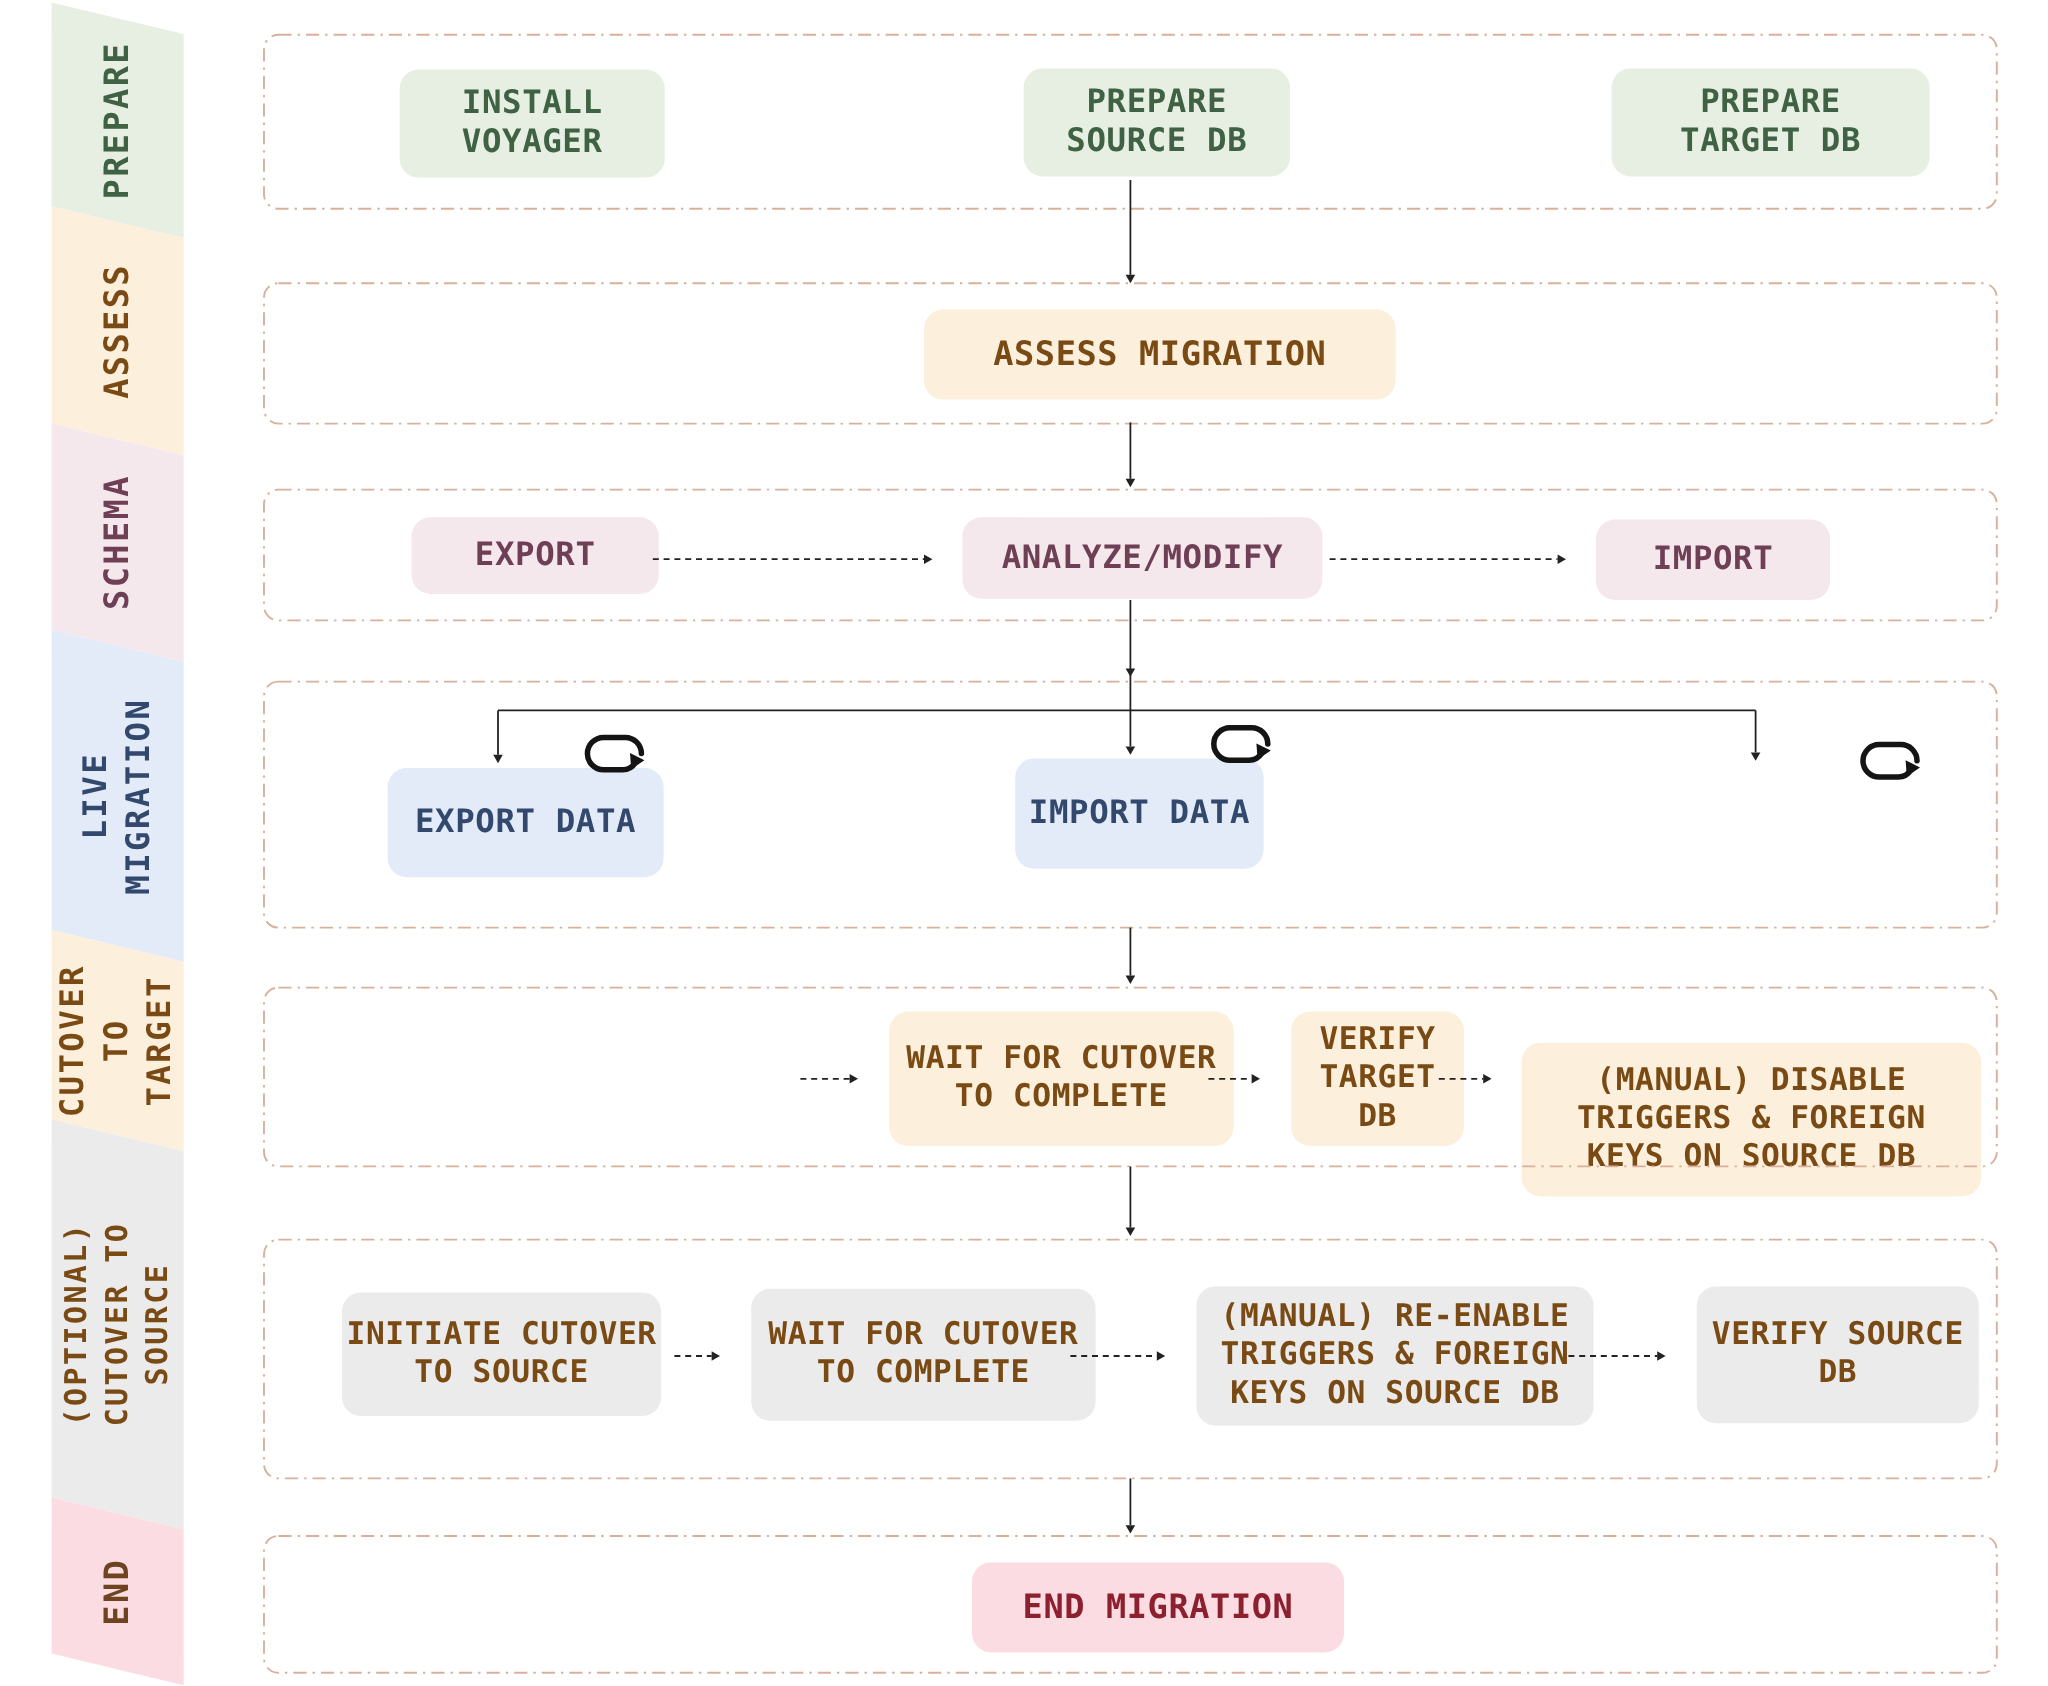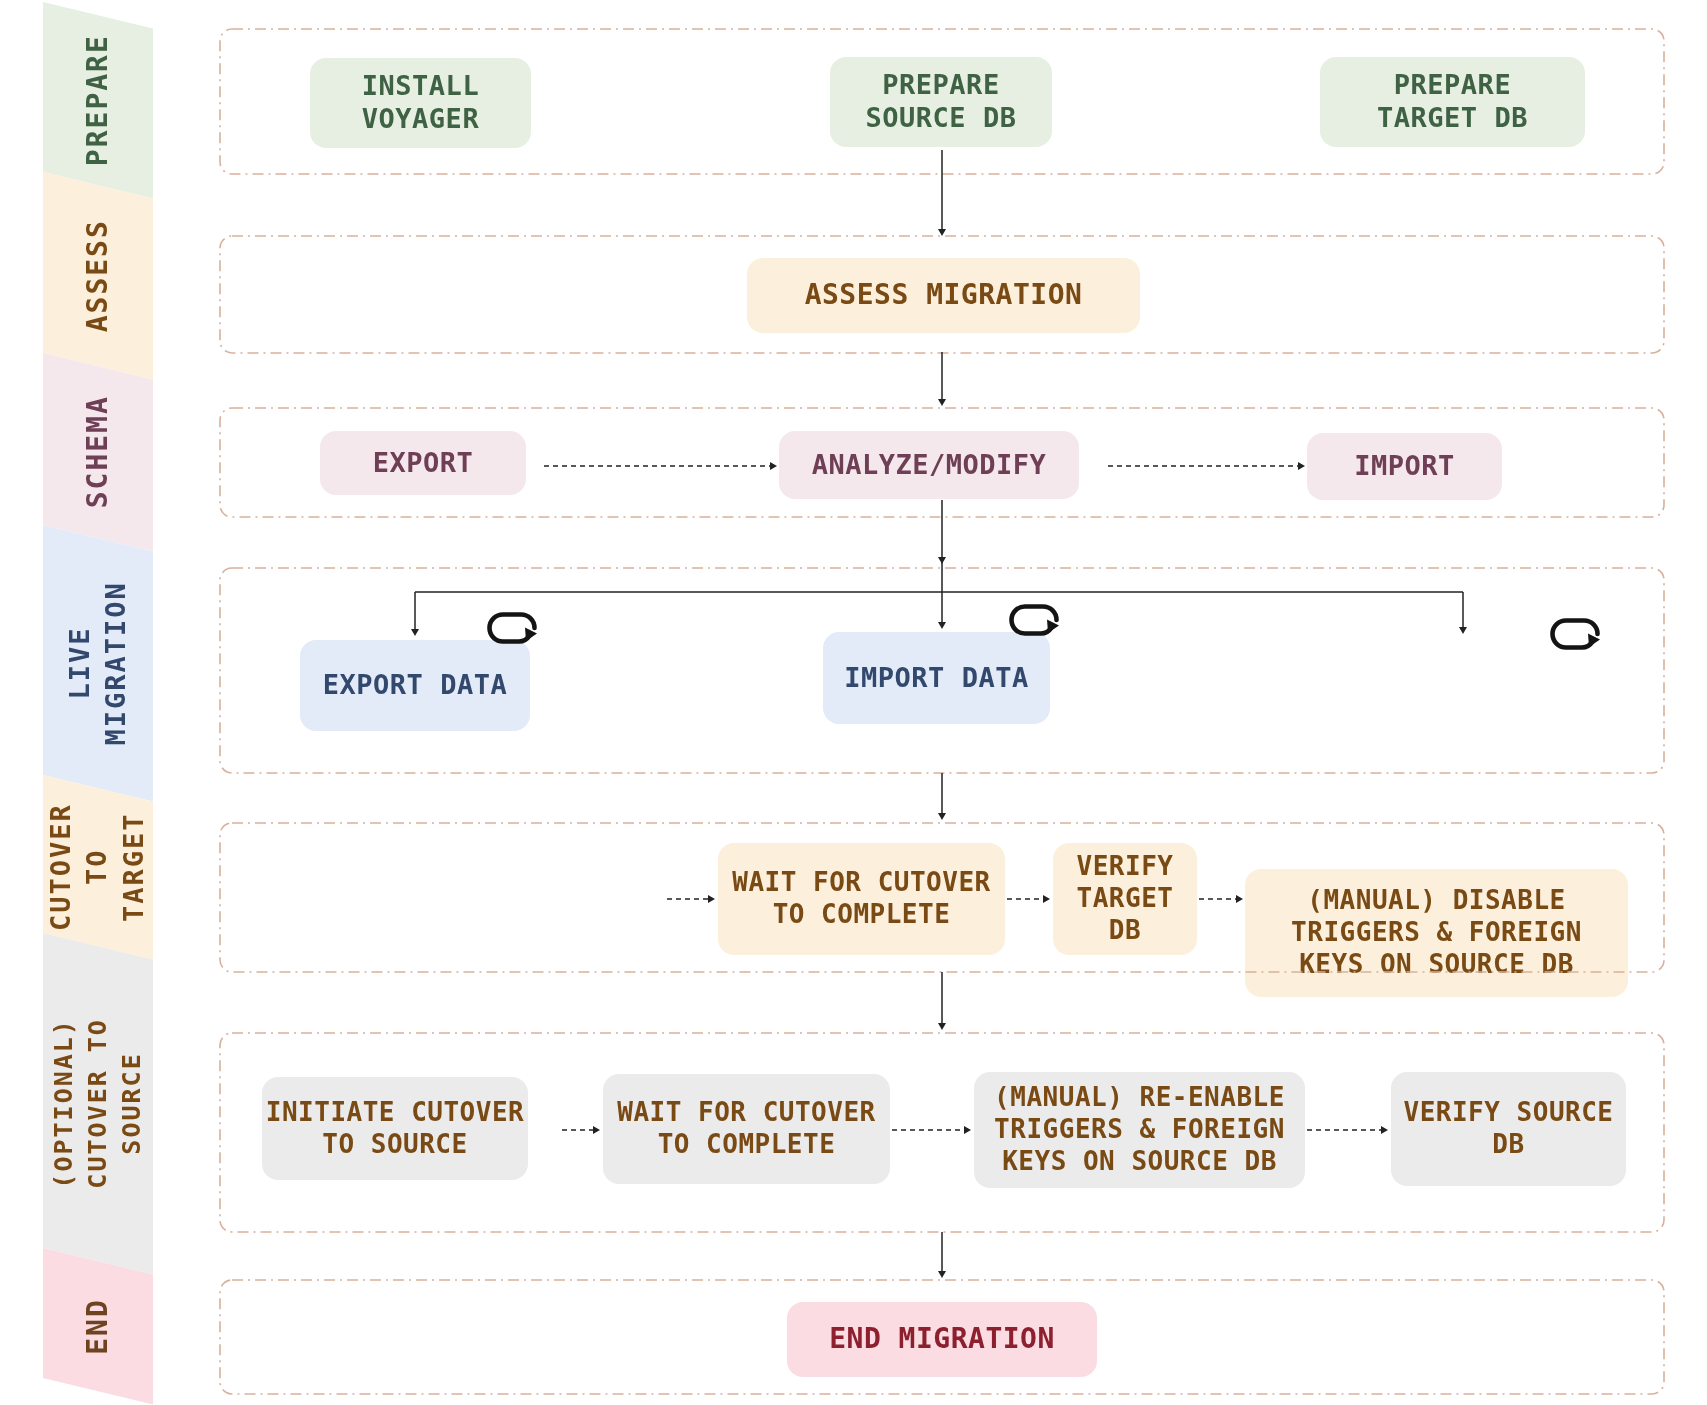"INSTALL" .node { margin-left: none -> 23px }
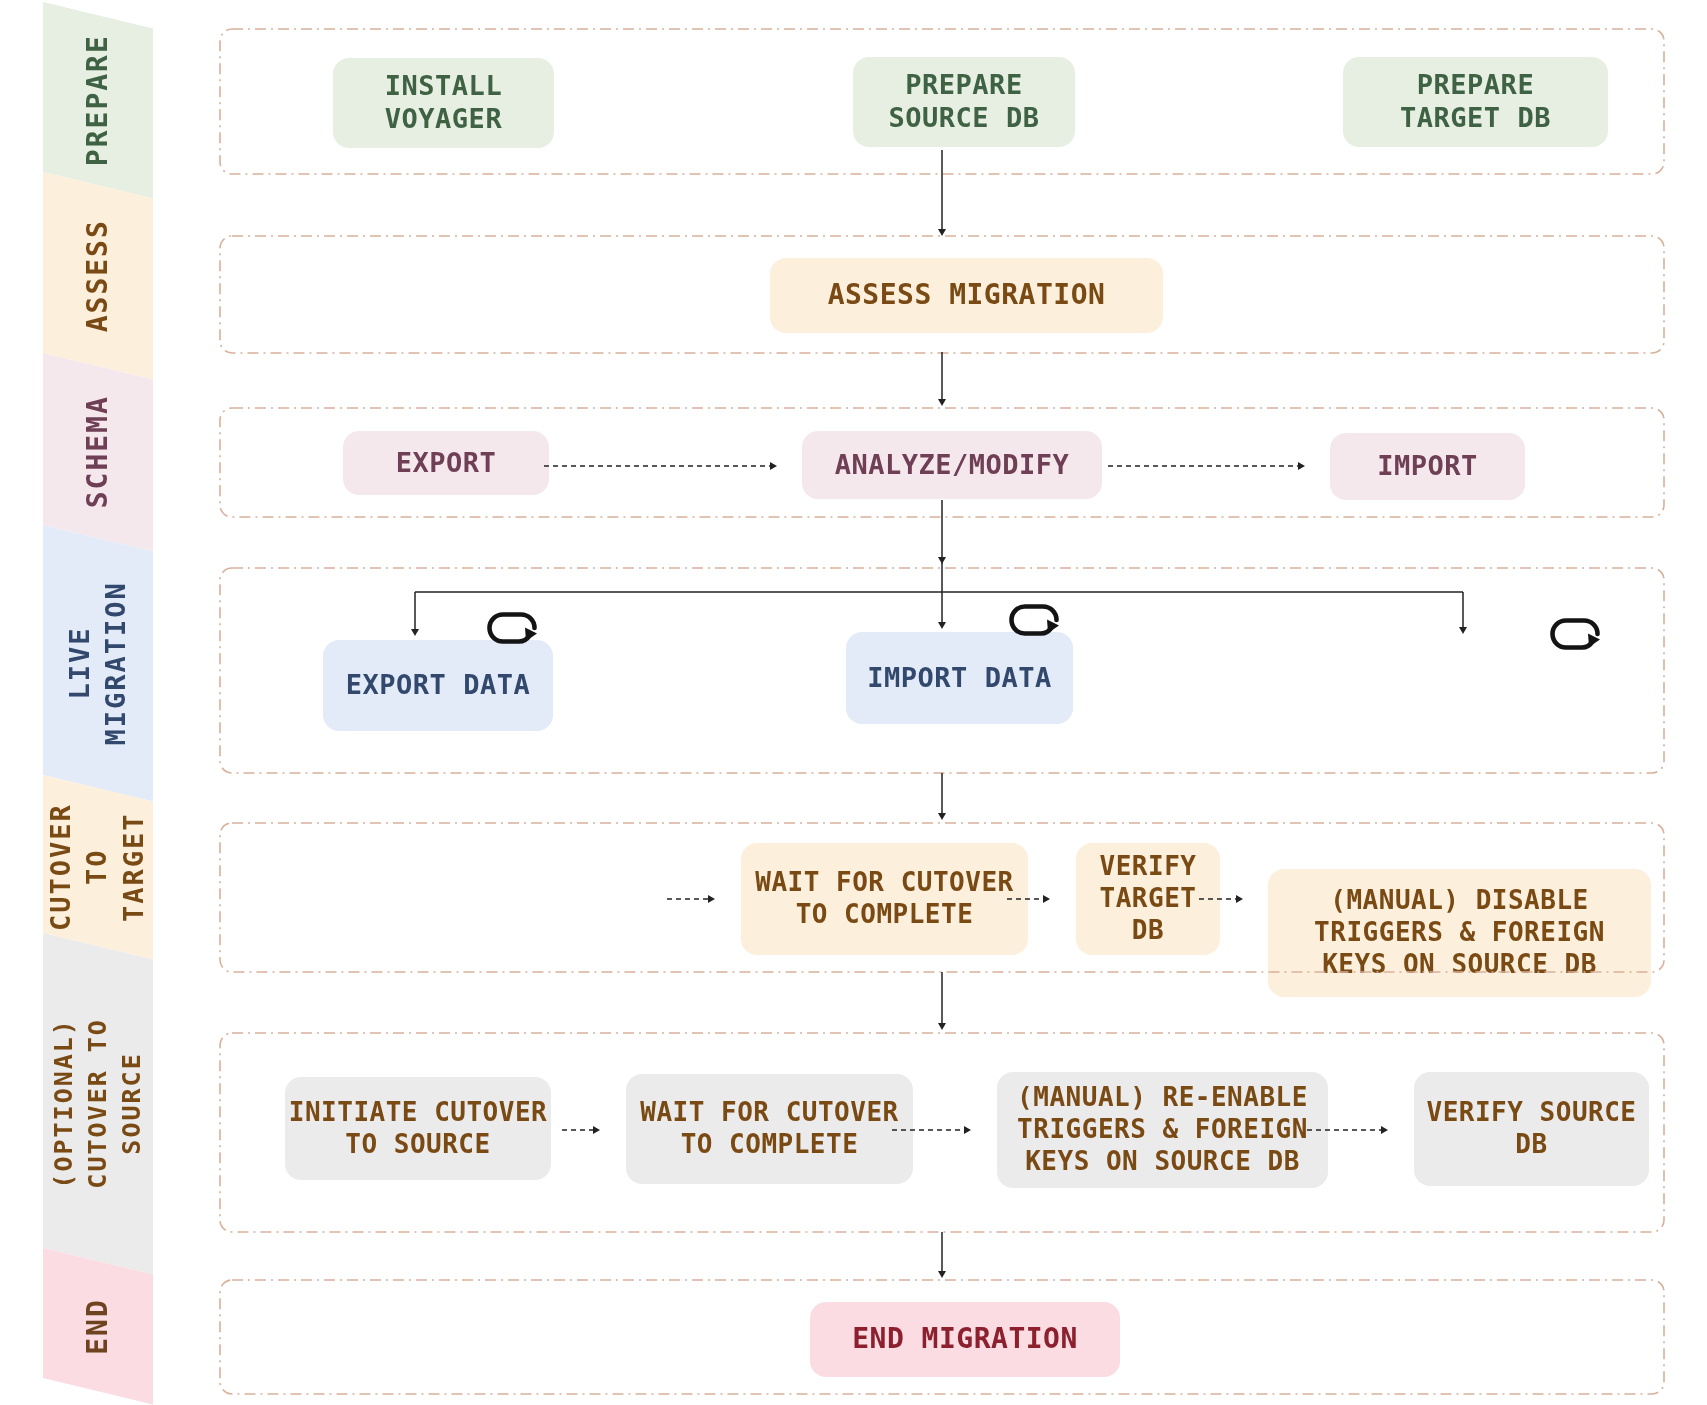"IMPORT DATA" div.node { width: 227px -> 207px }
